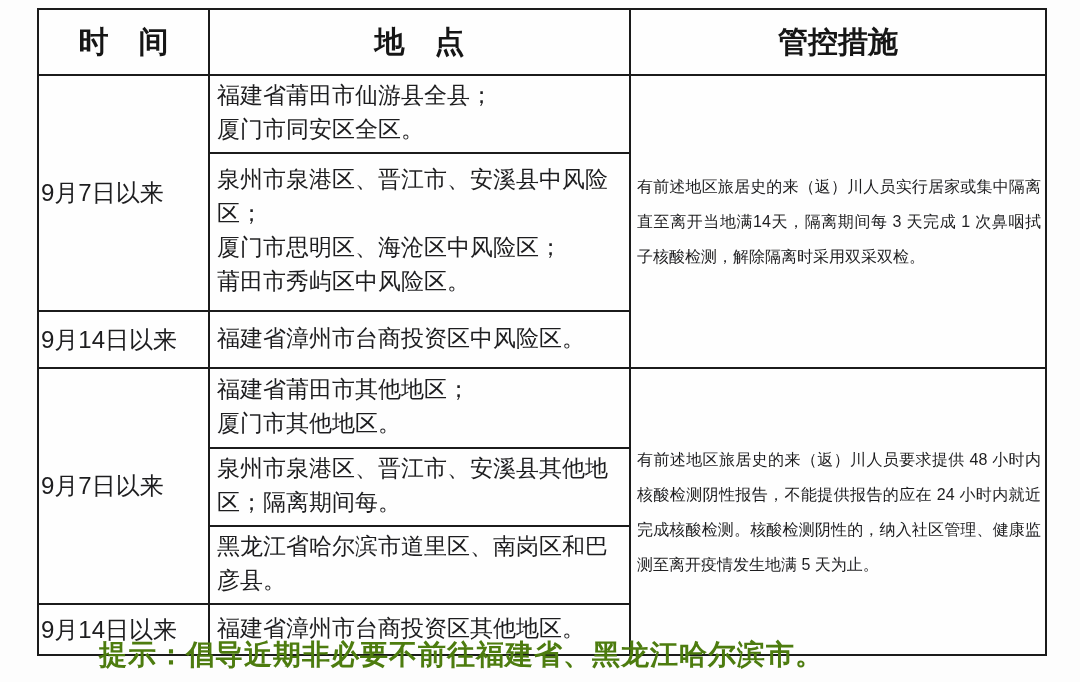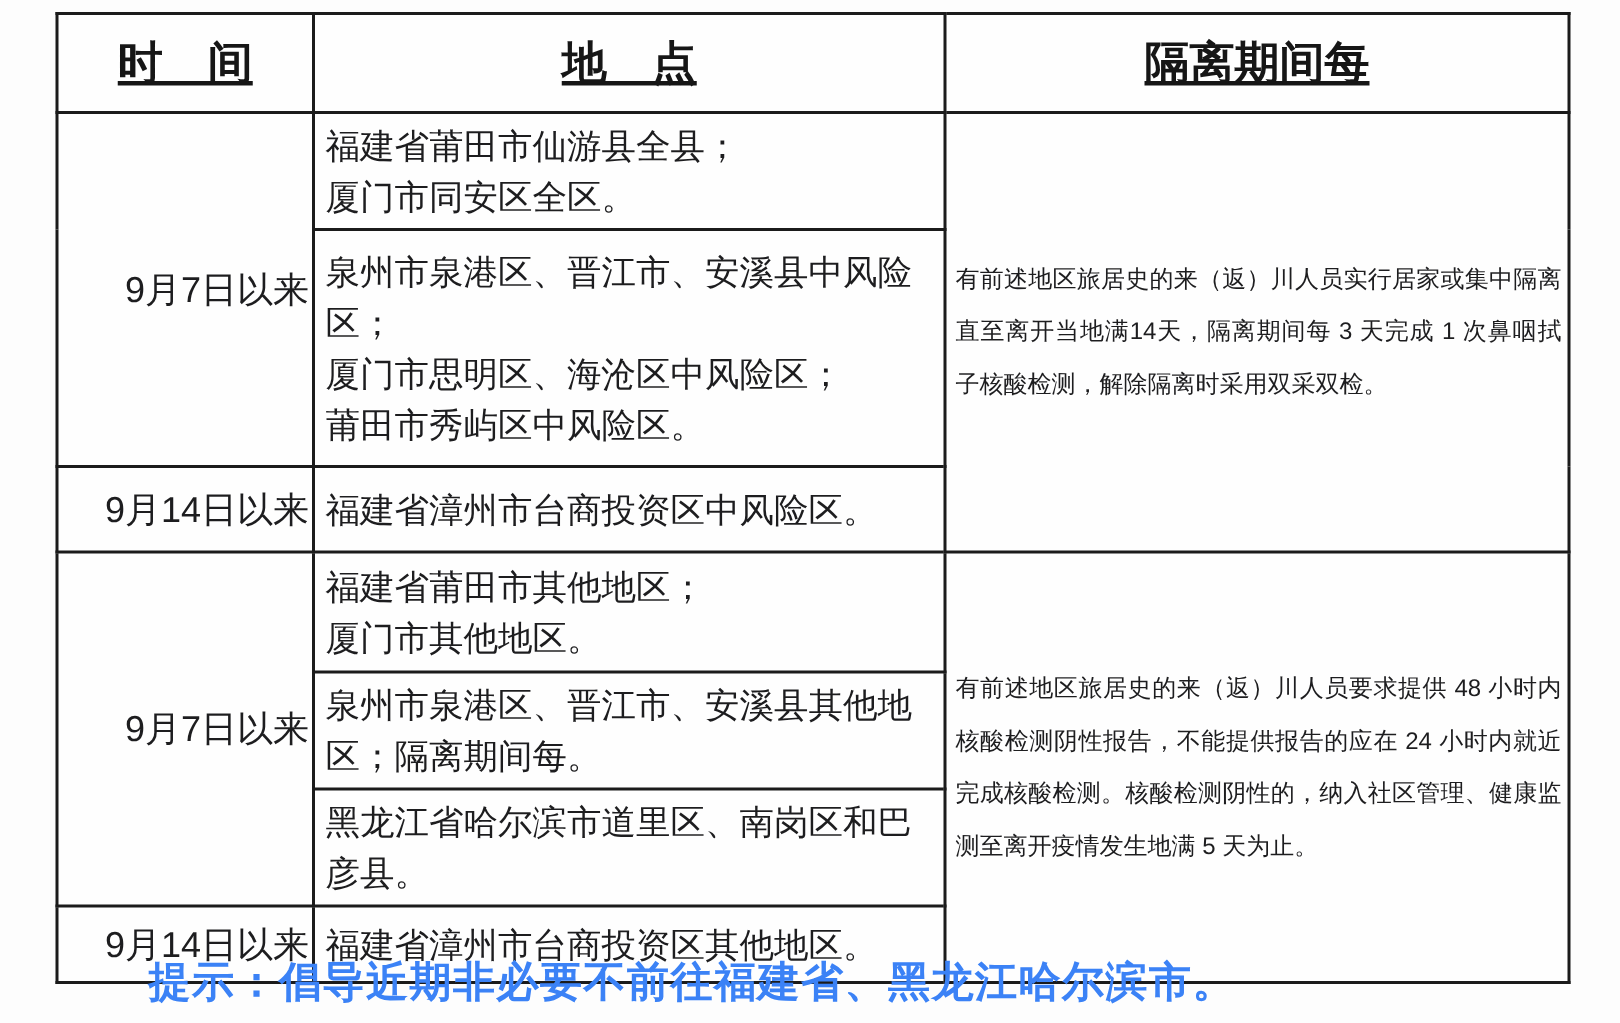"时 间" th.hdr { text-decoration: underline -> none }
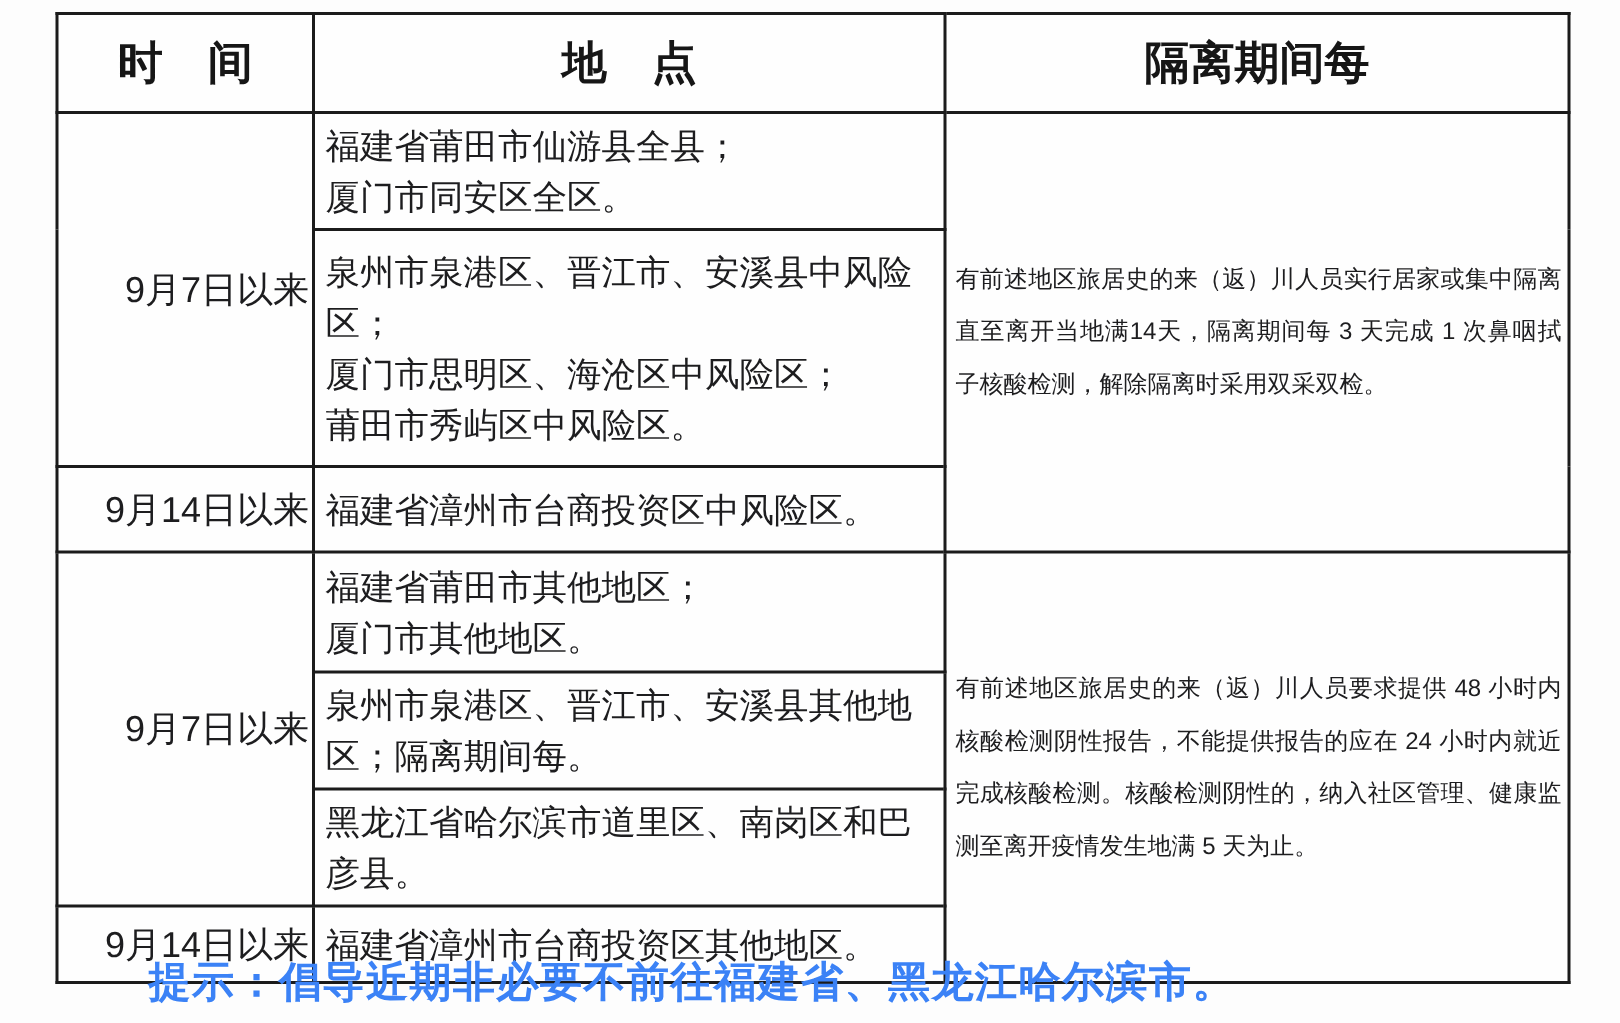"隔离期间每" th.hdr { text: 隔离期间每 -> 管控措施 }
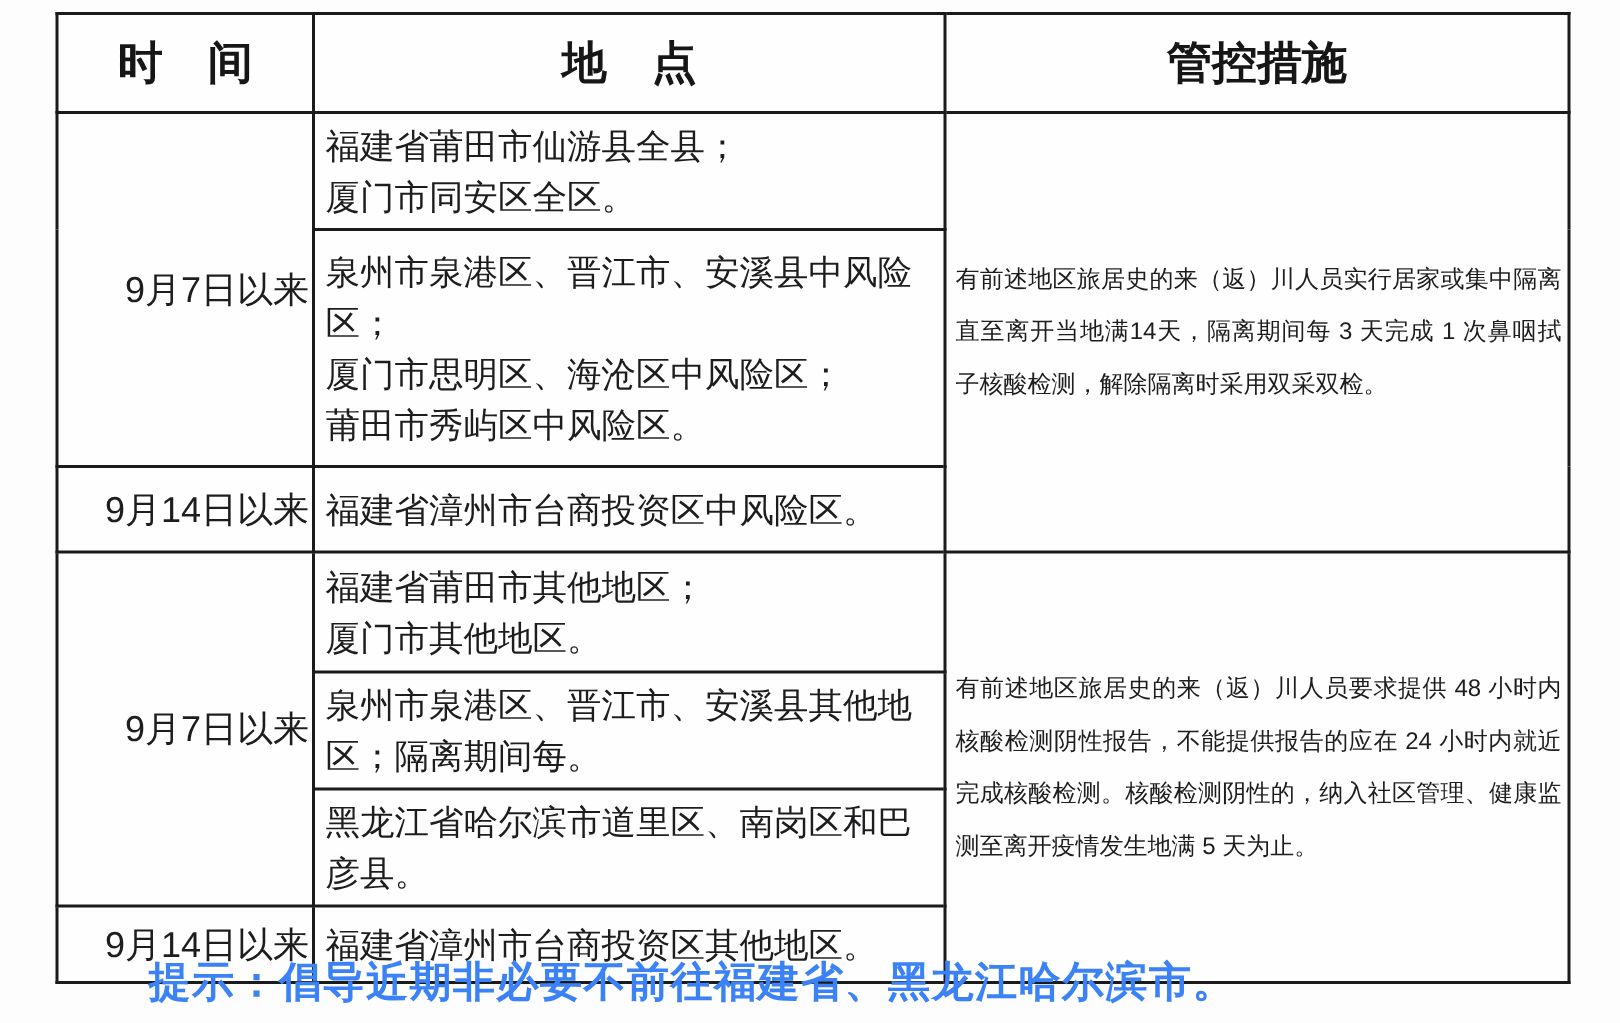"福建省莆田市仙游县全县；" td.loc-cell { font-family: none -> Liberation Mono, monospace }
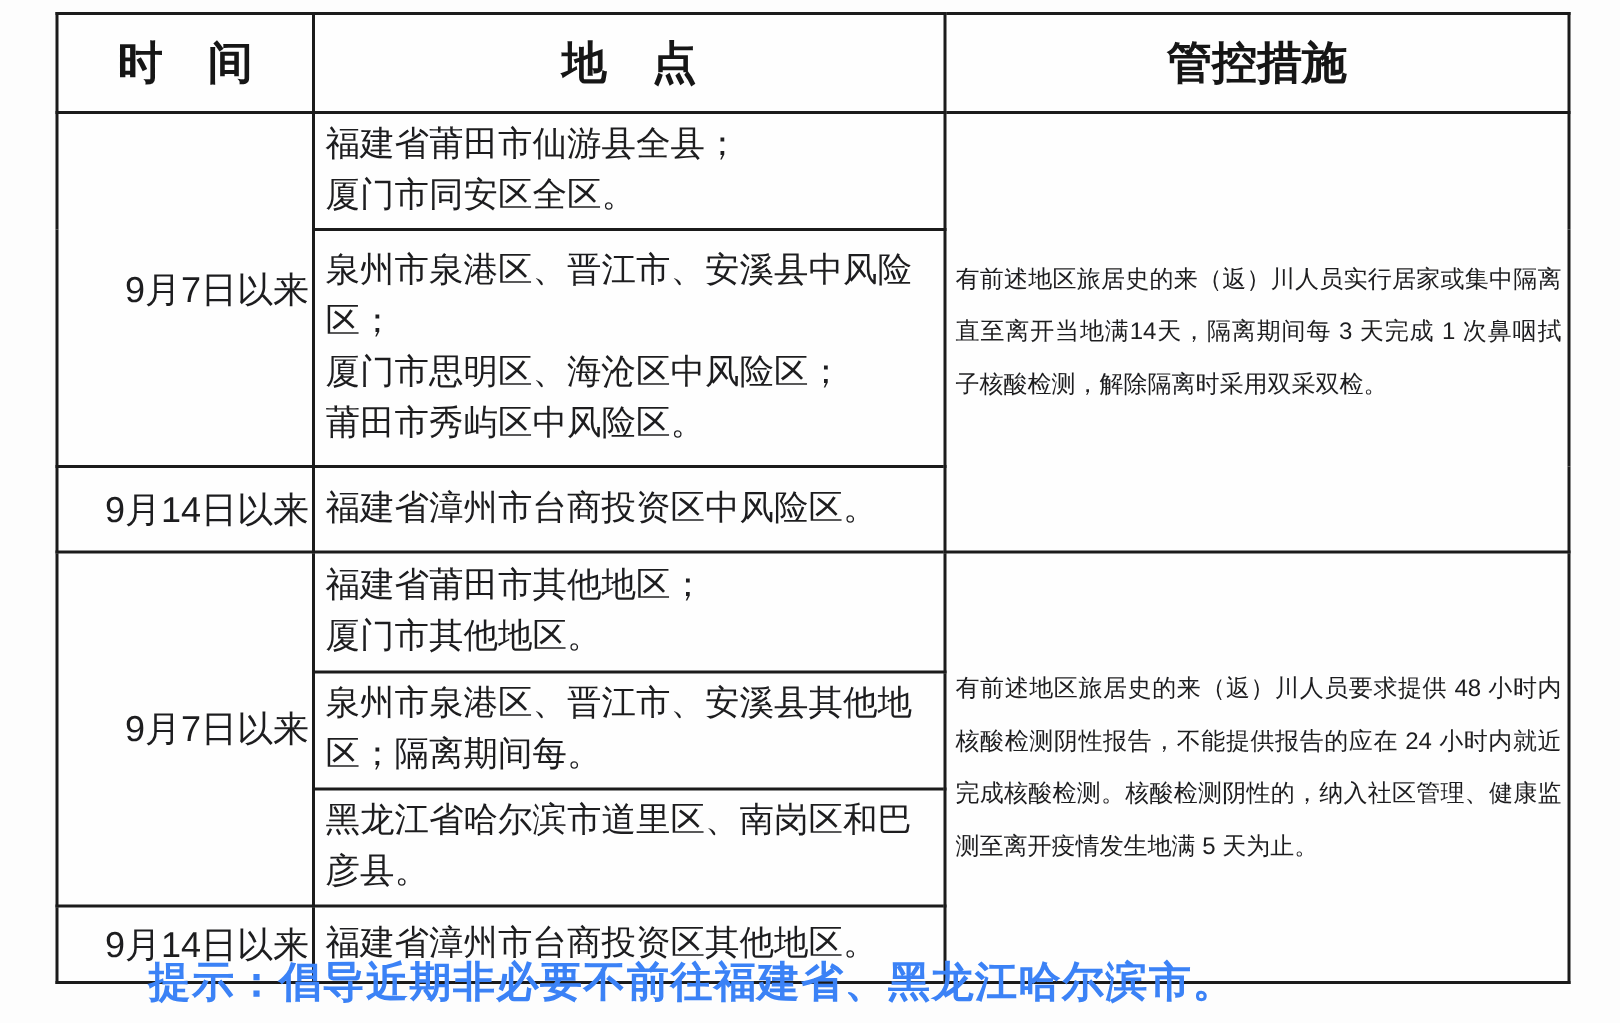"9月7日以来" td.time-cell { text-align: right -> left }
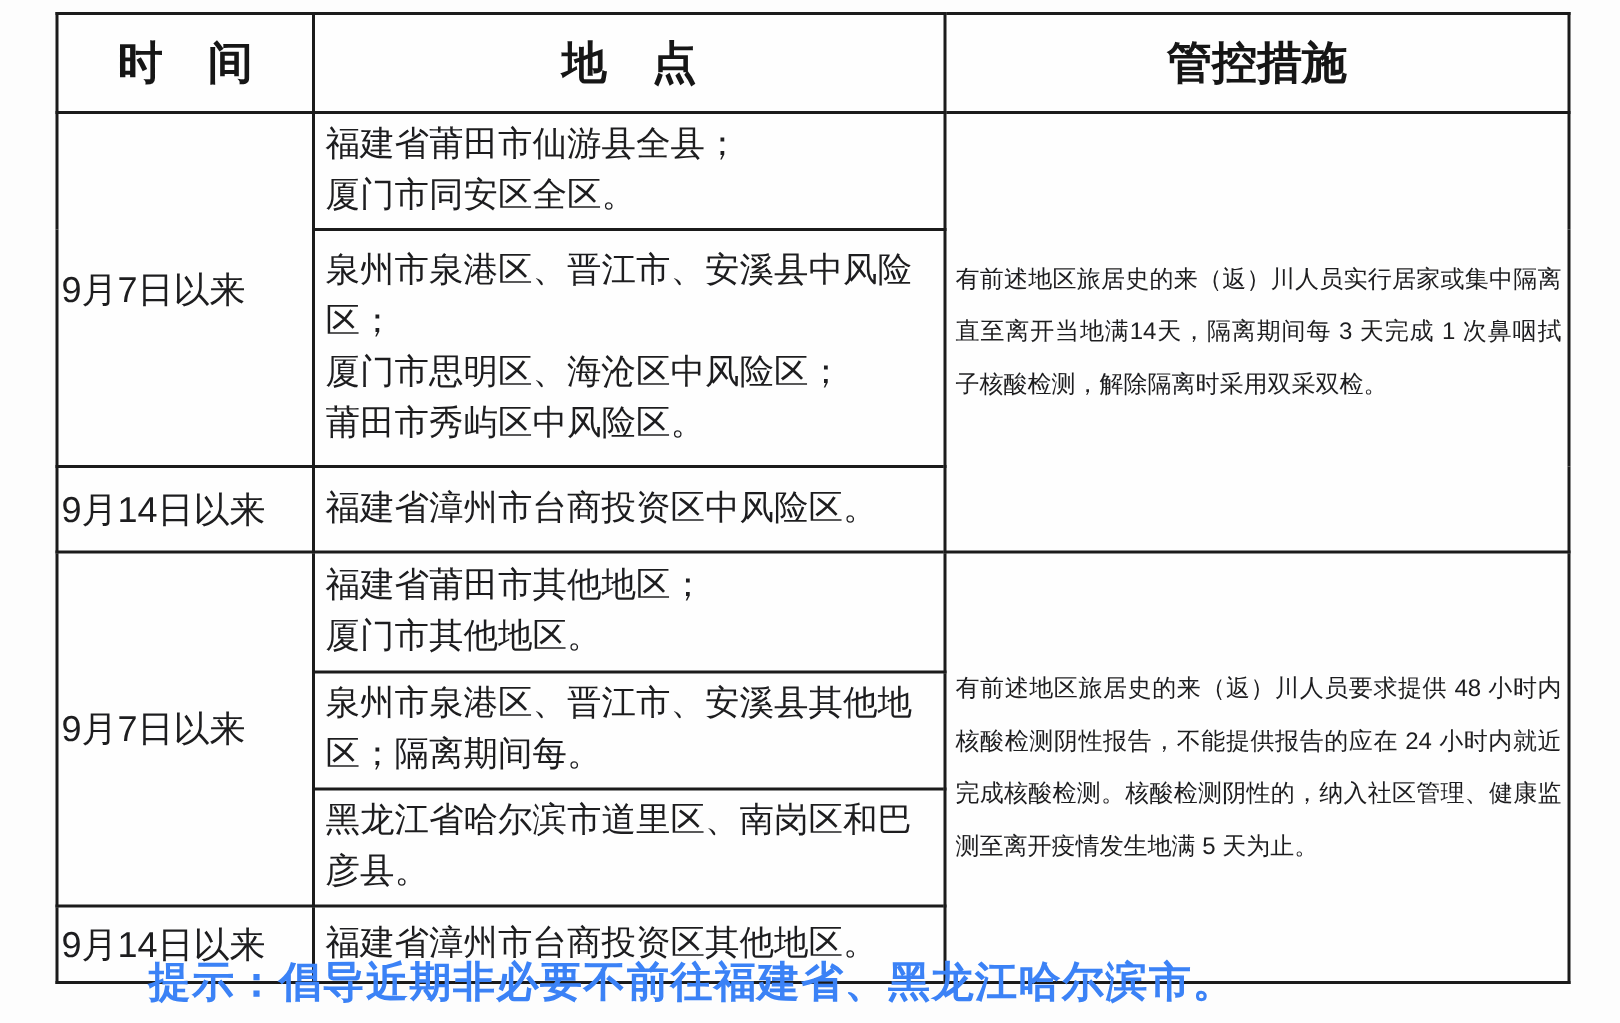"提示：倡导近期非必要不前往福建省、黑龙江哈尔滨市。" div.tip { color: #3b82f6 -> #4d7c0f }
